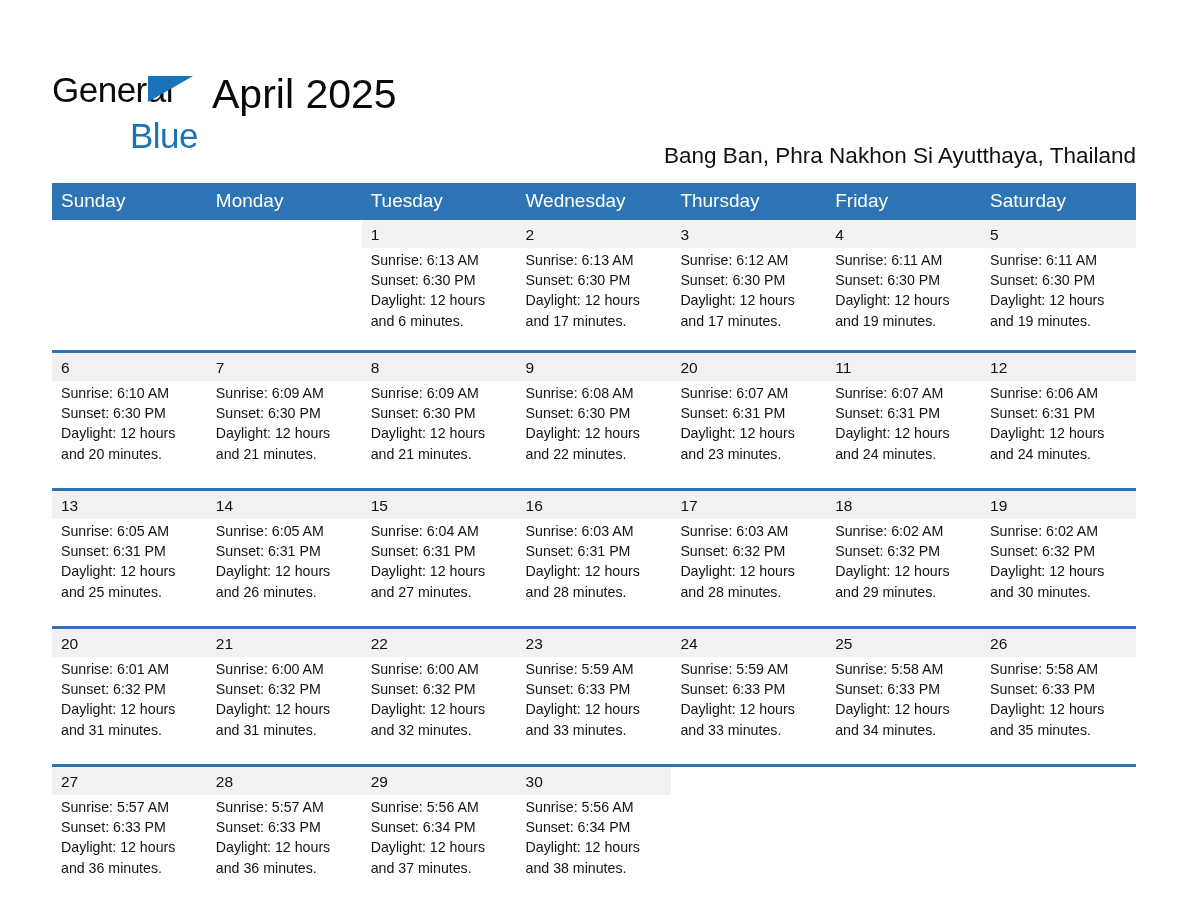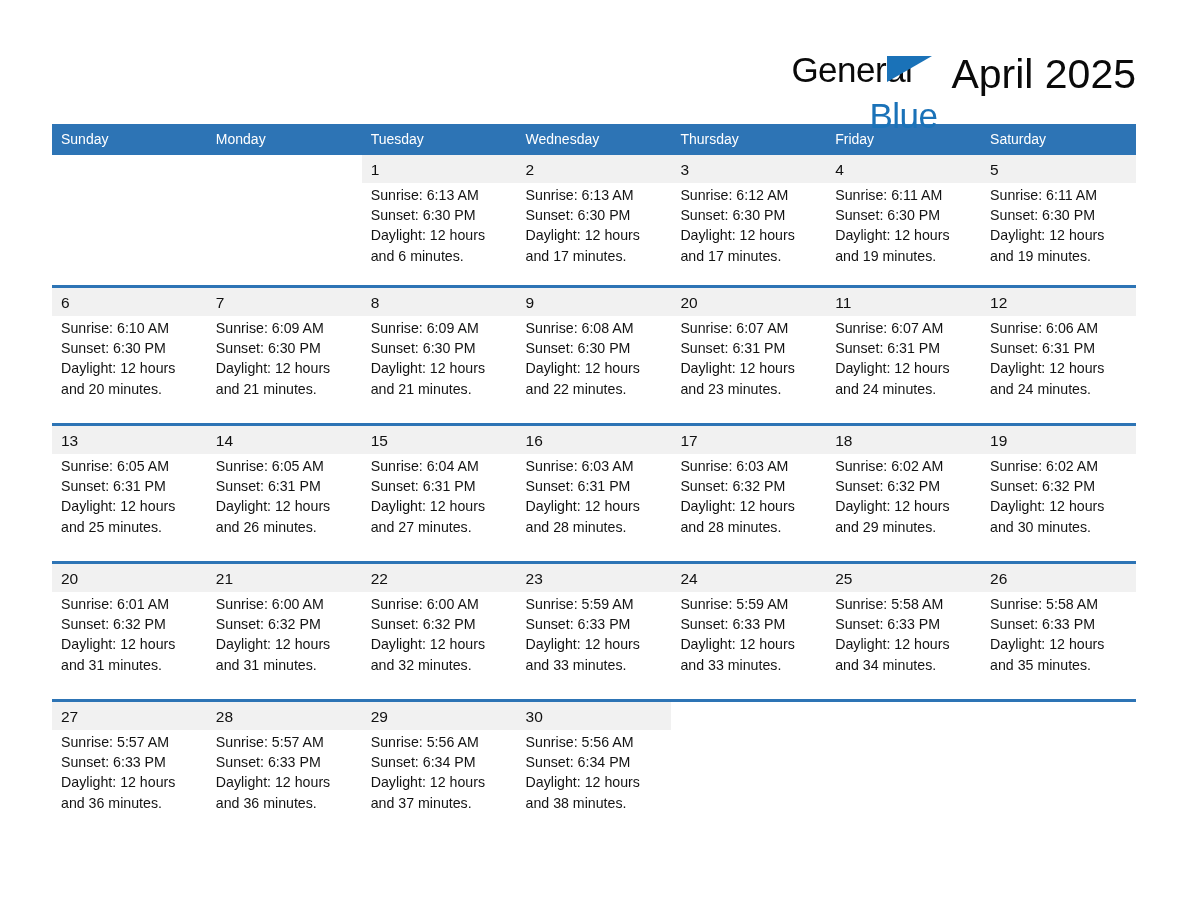"General" .header { justify-content: flex-end -> flex-start; margin-top: none -> 20px }
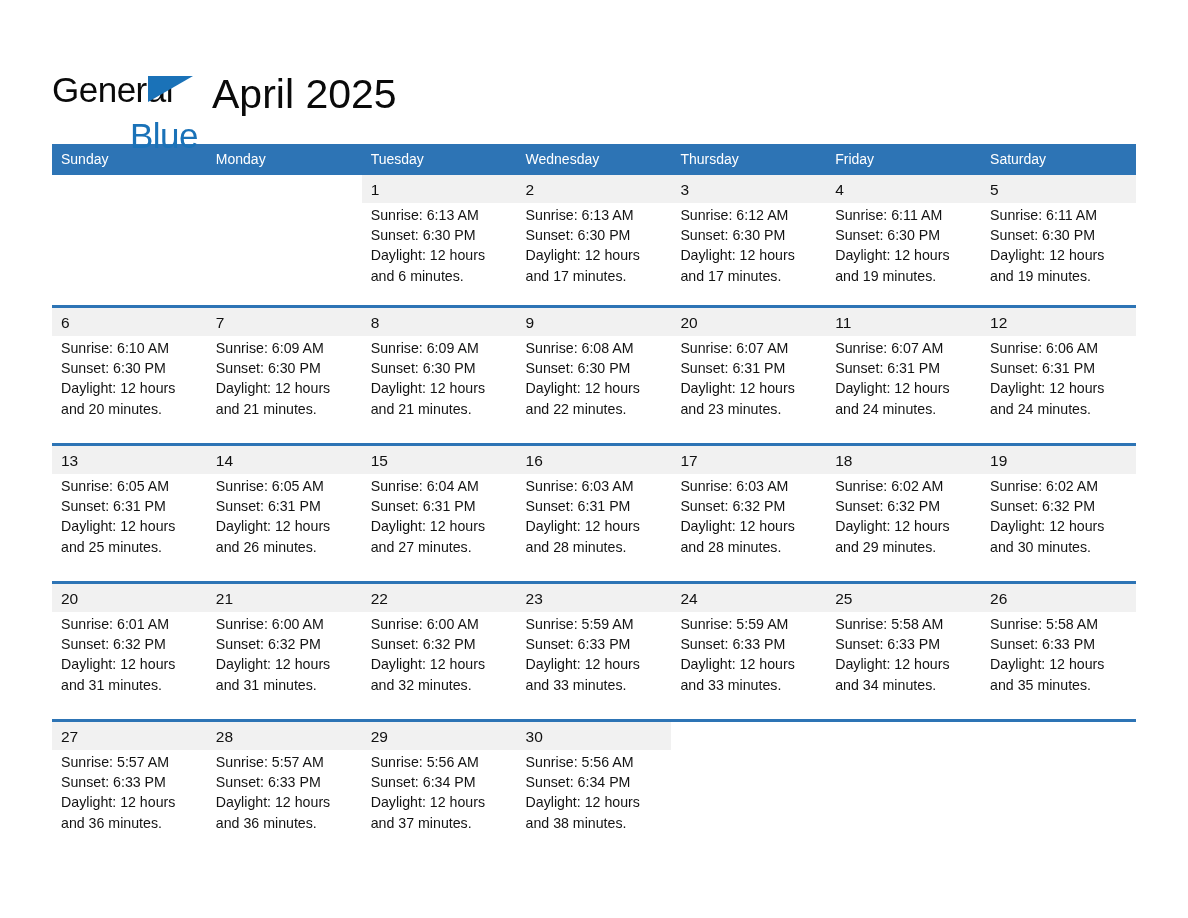"Bang Ban, Phra Nakhon Si" div.location { html: none -> <div>Bang Ban, Phra Nakhon Si Ayutthaya, Thailand</div> }
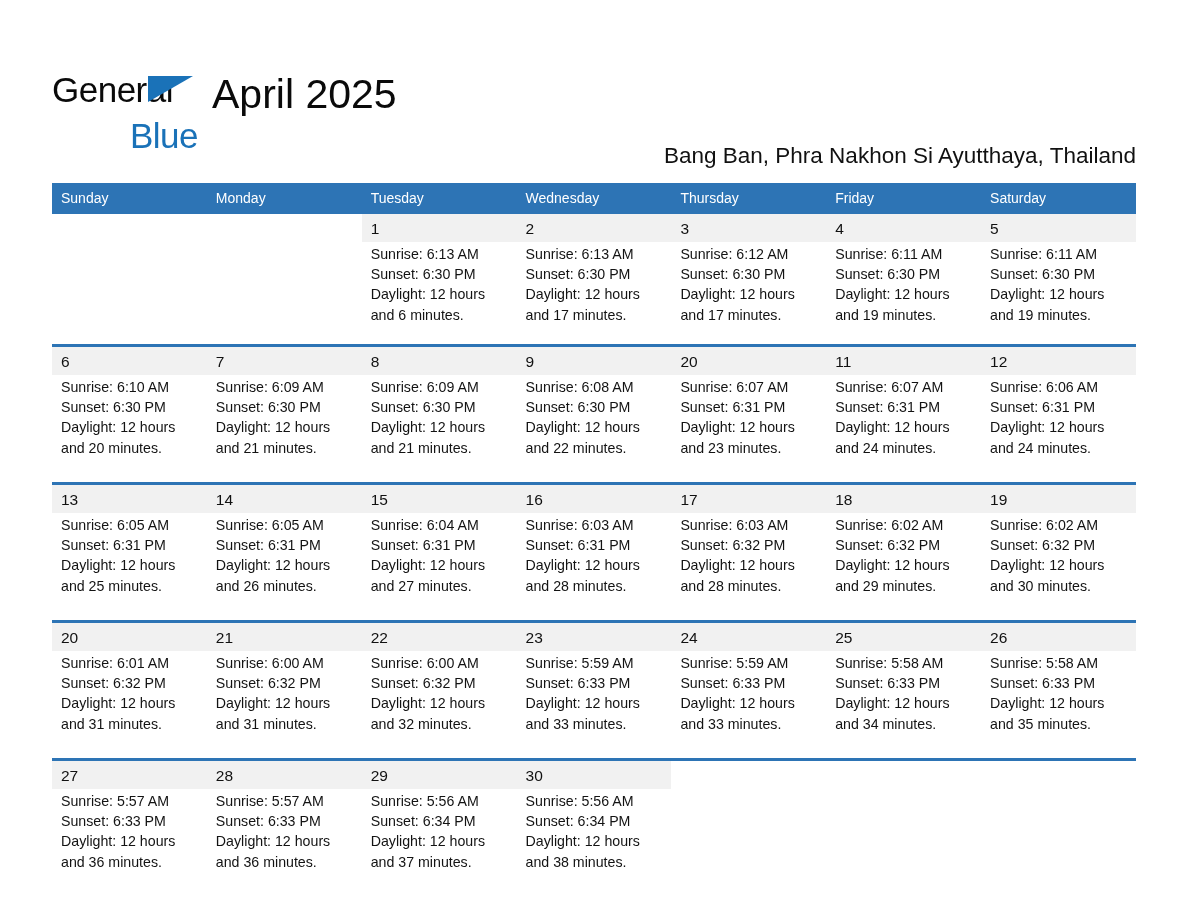"Sunday" .calendar th { font-size: 14px -> 19px }
